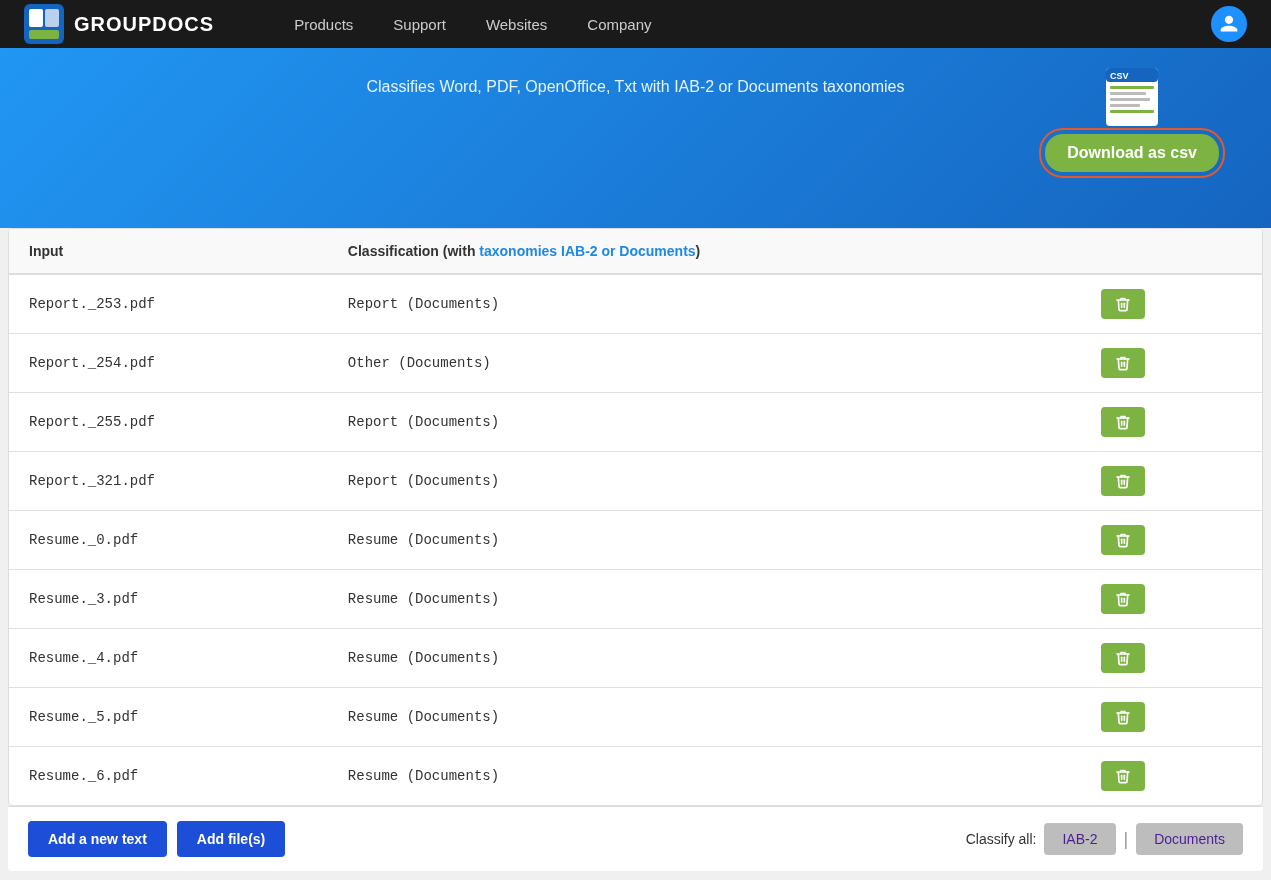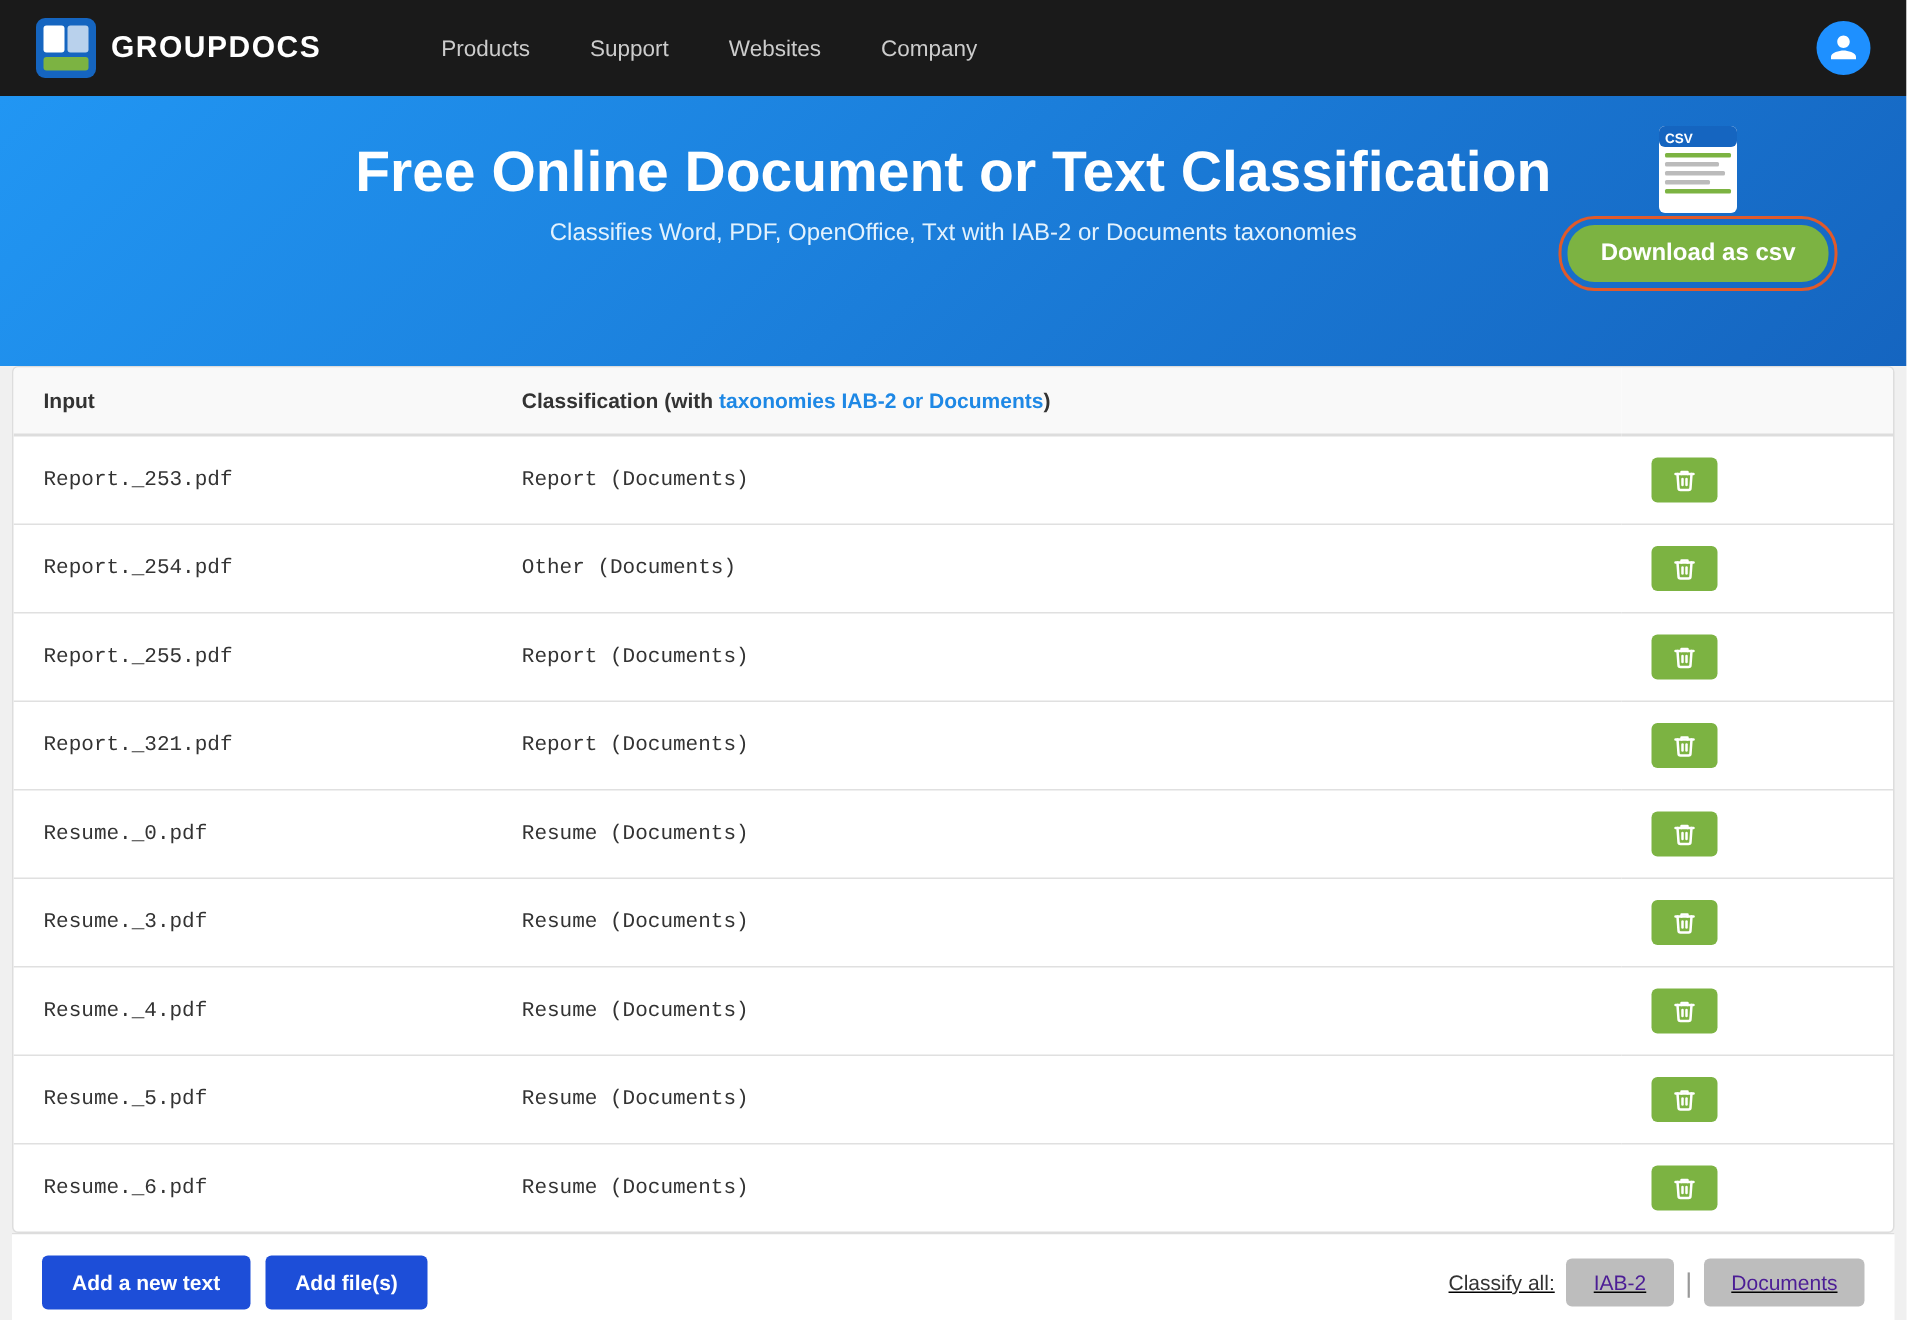"GROUPDOCS" .navbar { height: 64px -> 48px }
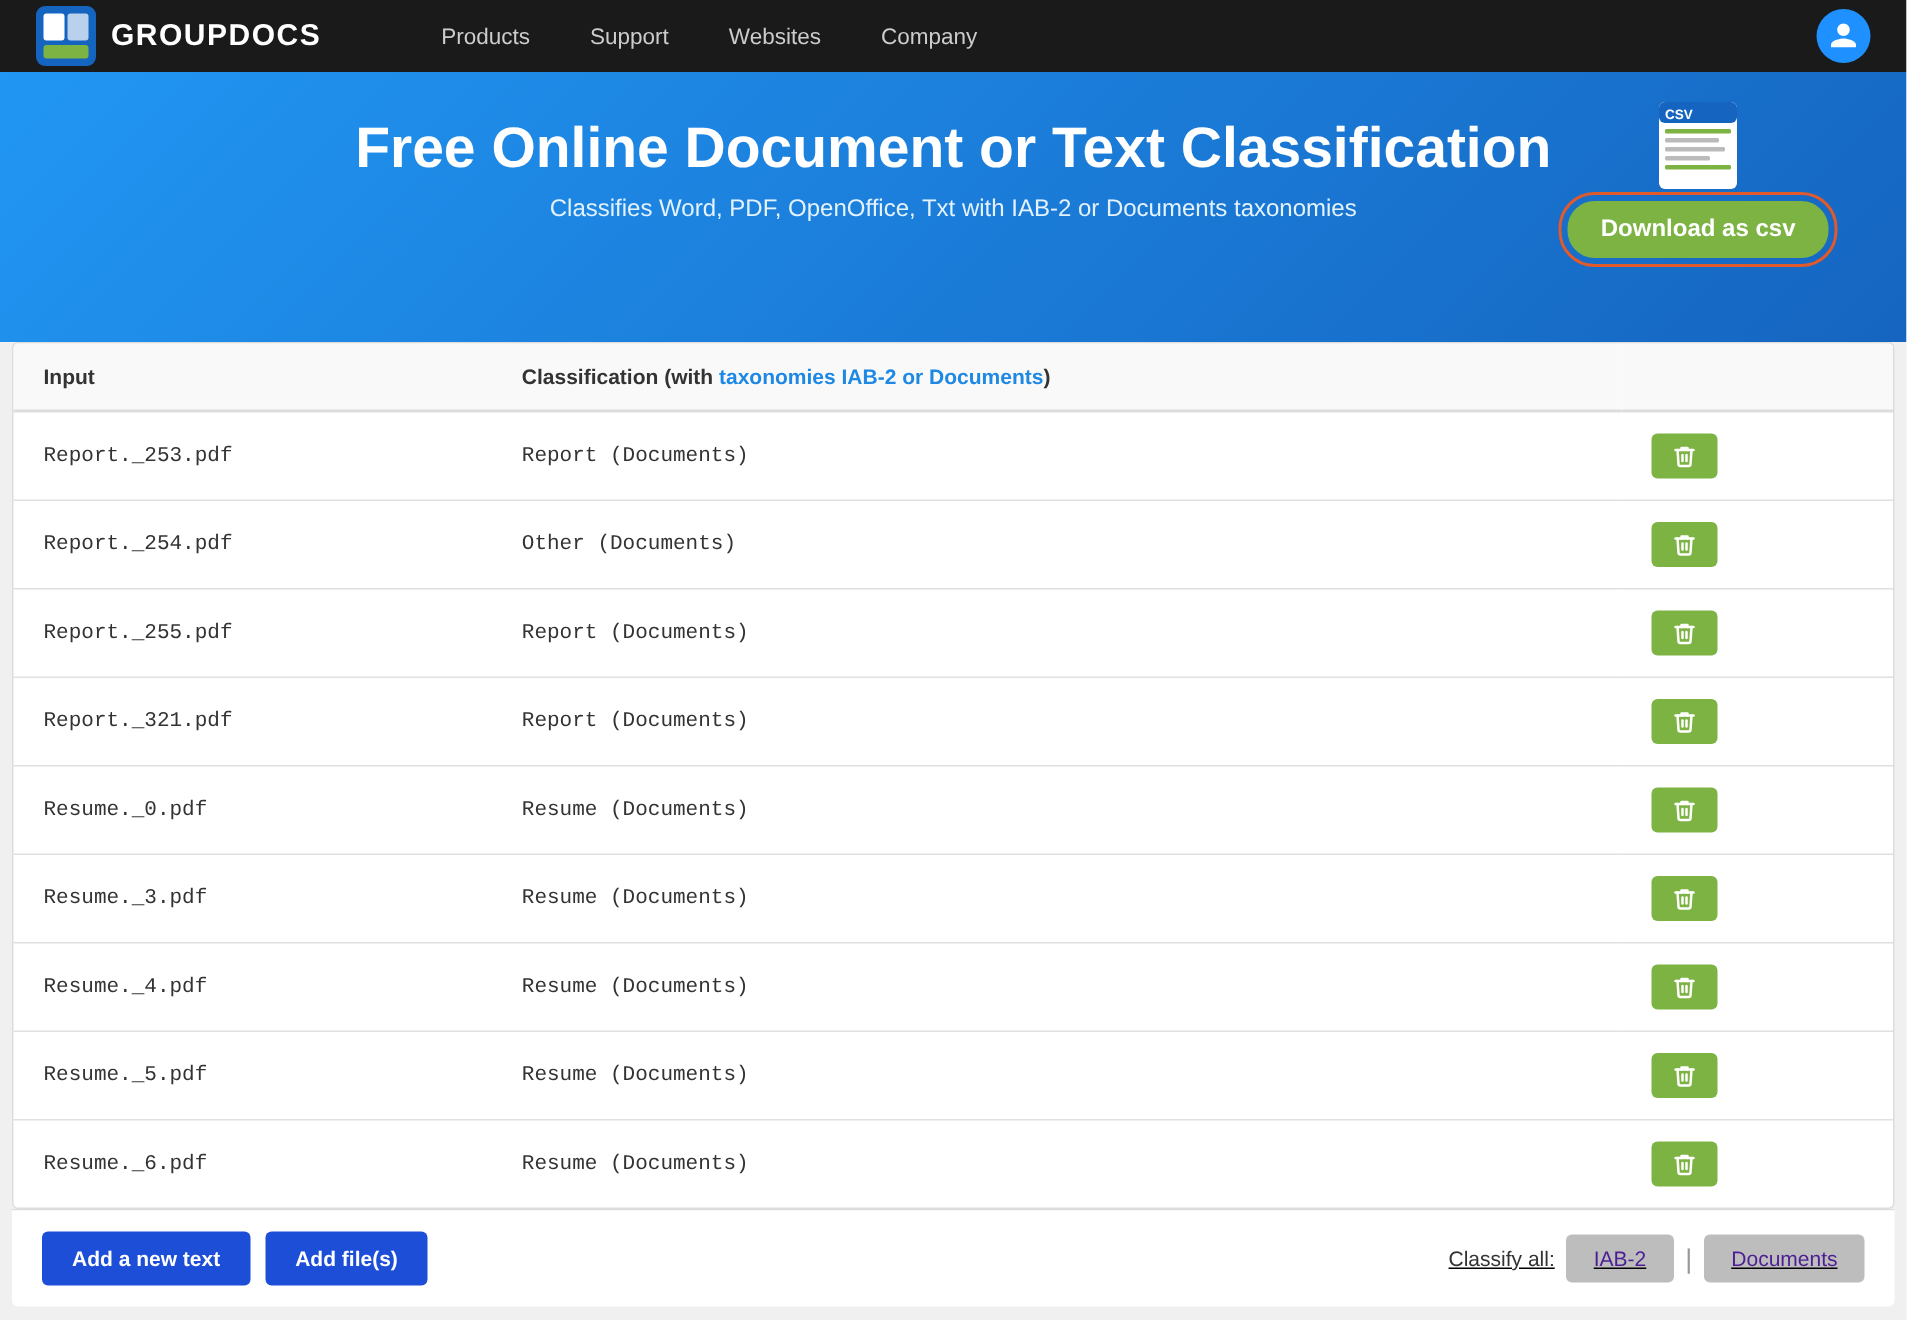"Free Online Document or Text" h1.hero-title { html: <h1>Free Online Document or Text Classification</h1> -> none }
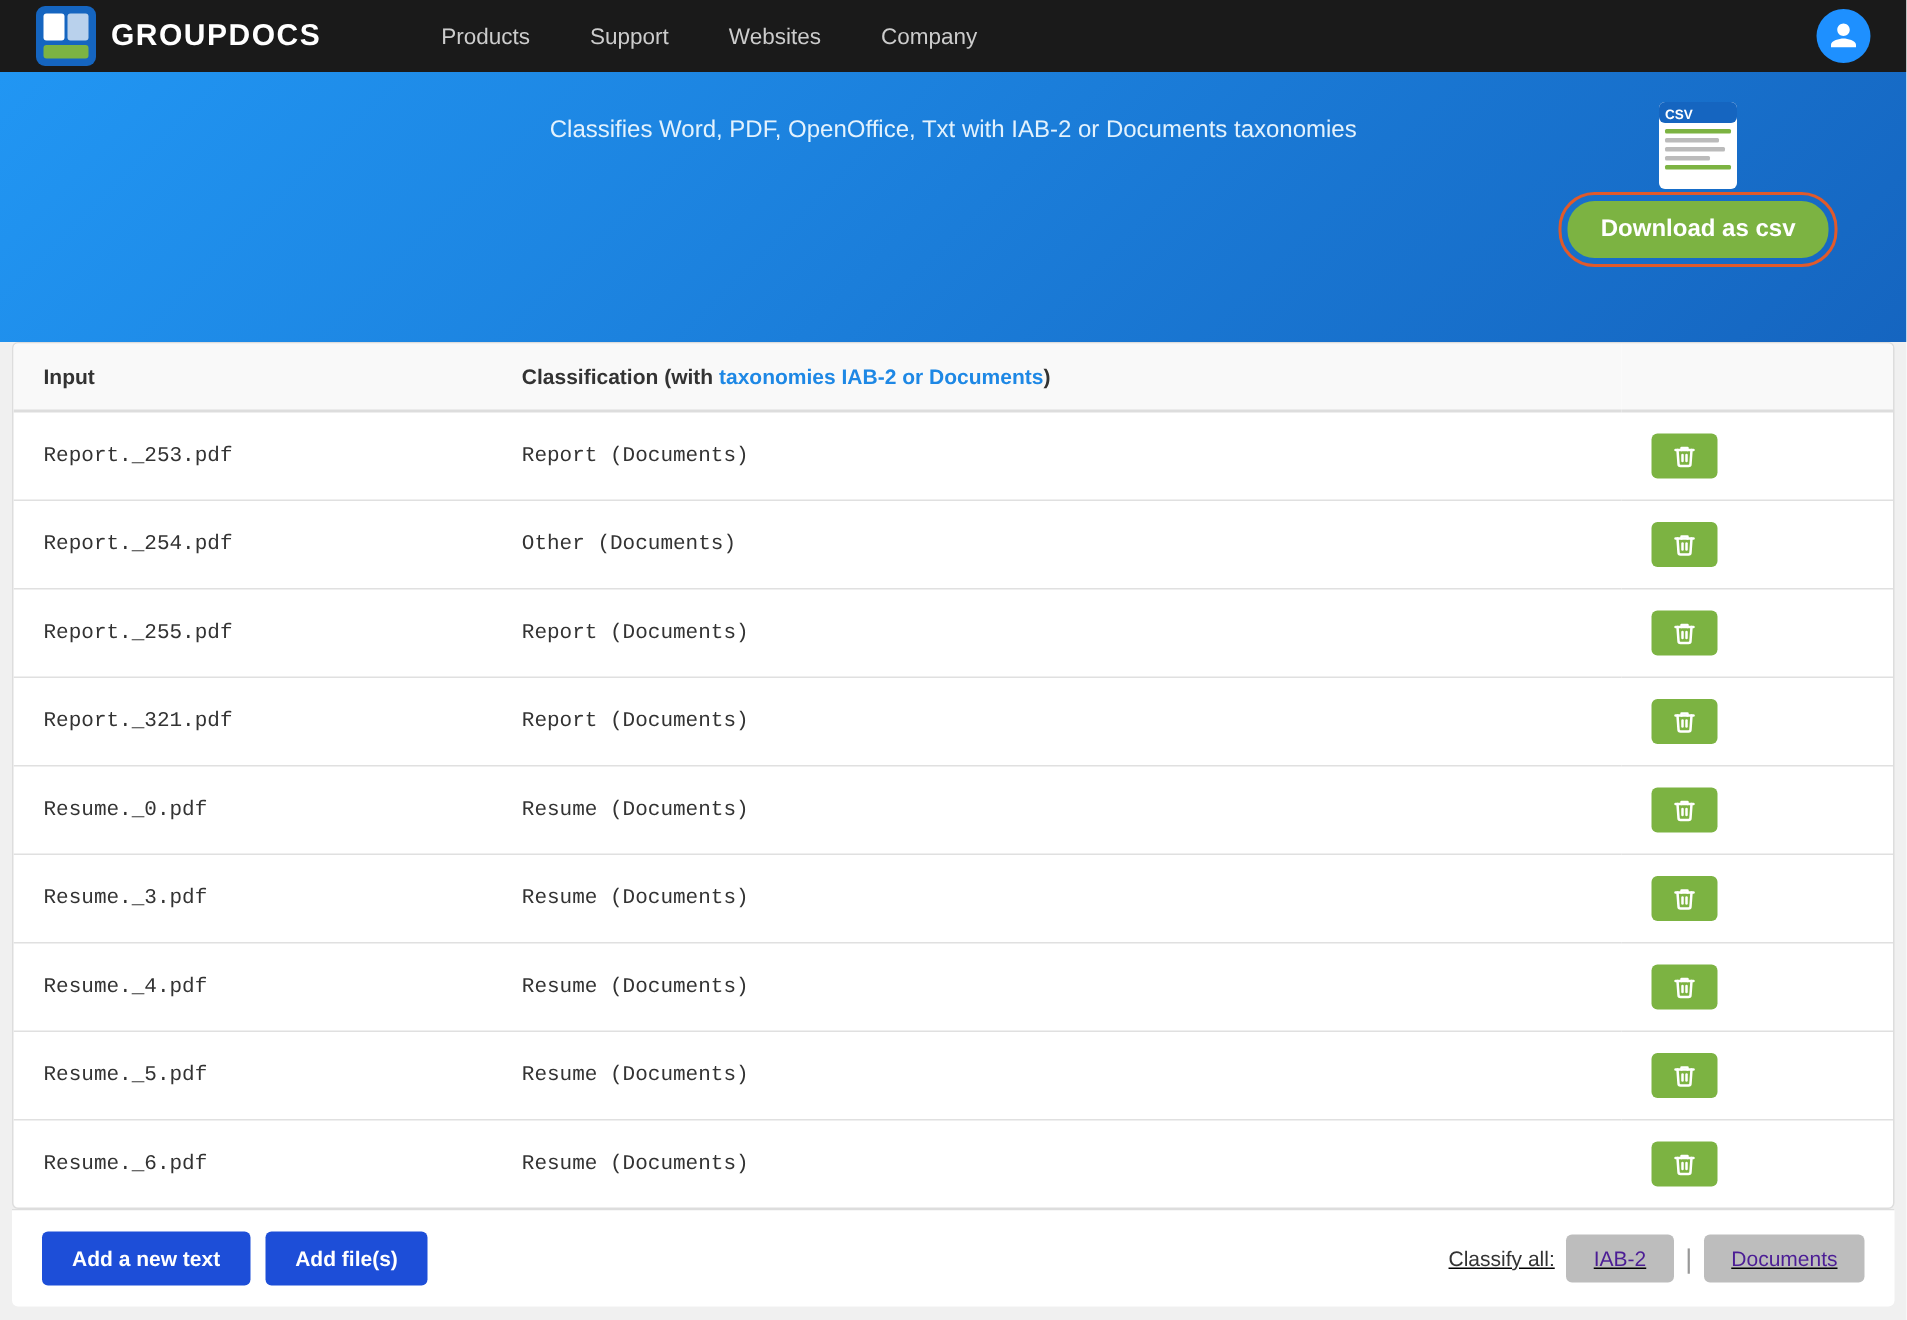"Classify all:" .classify-section { text-decoration: underline -> none }
